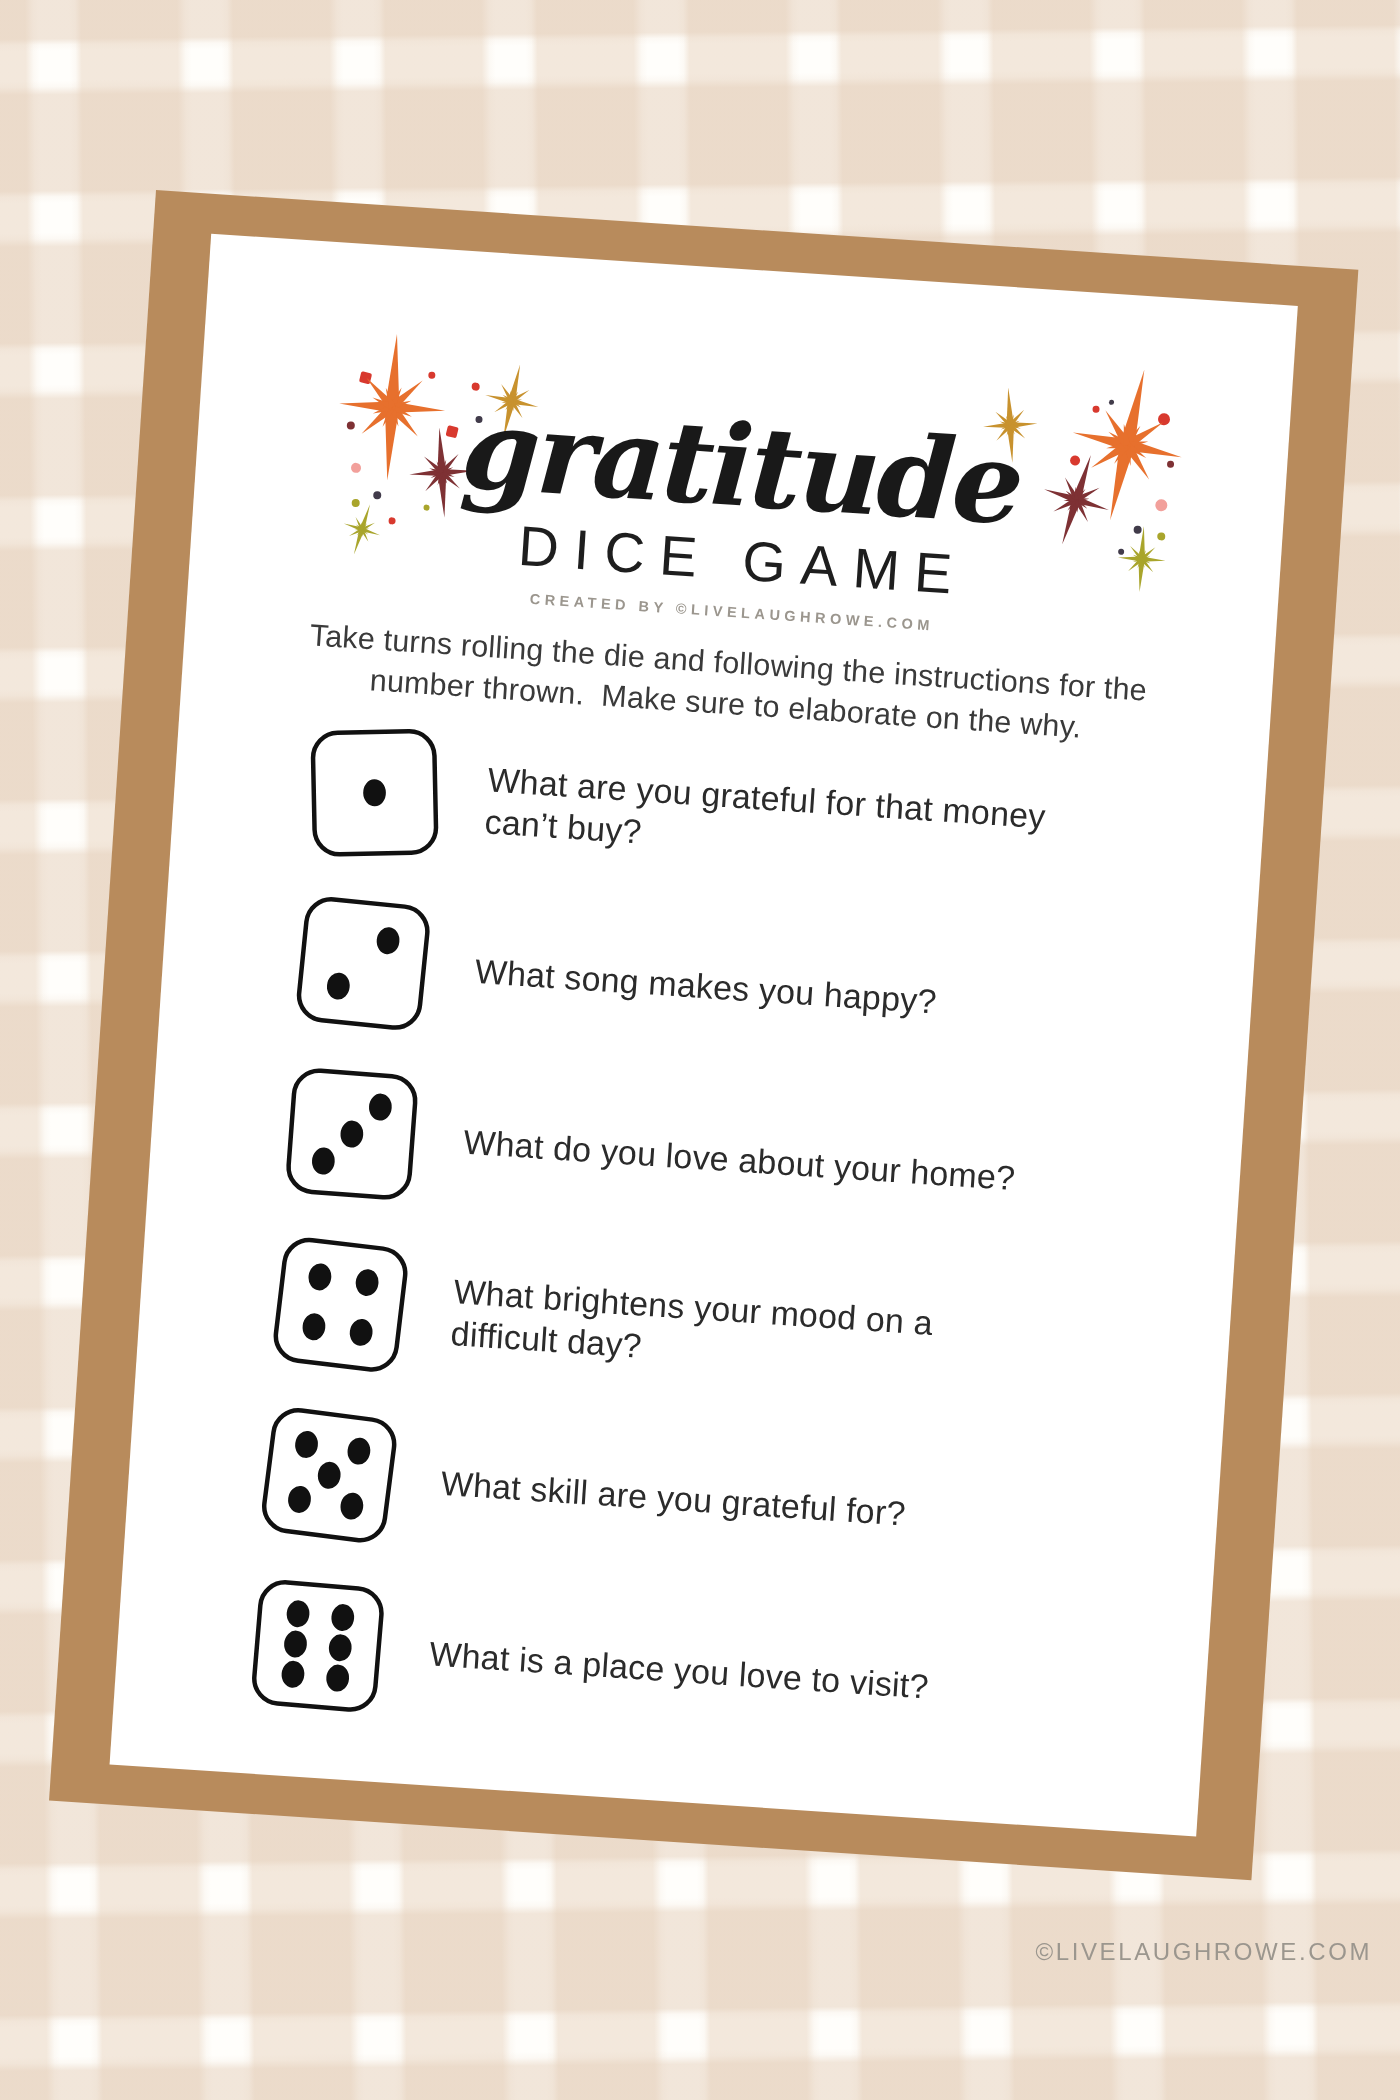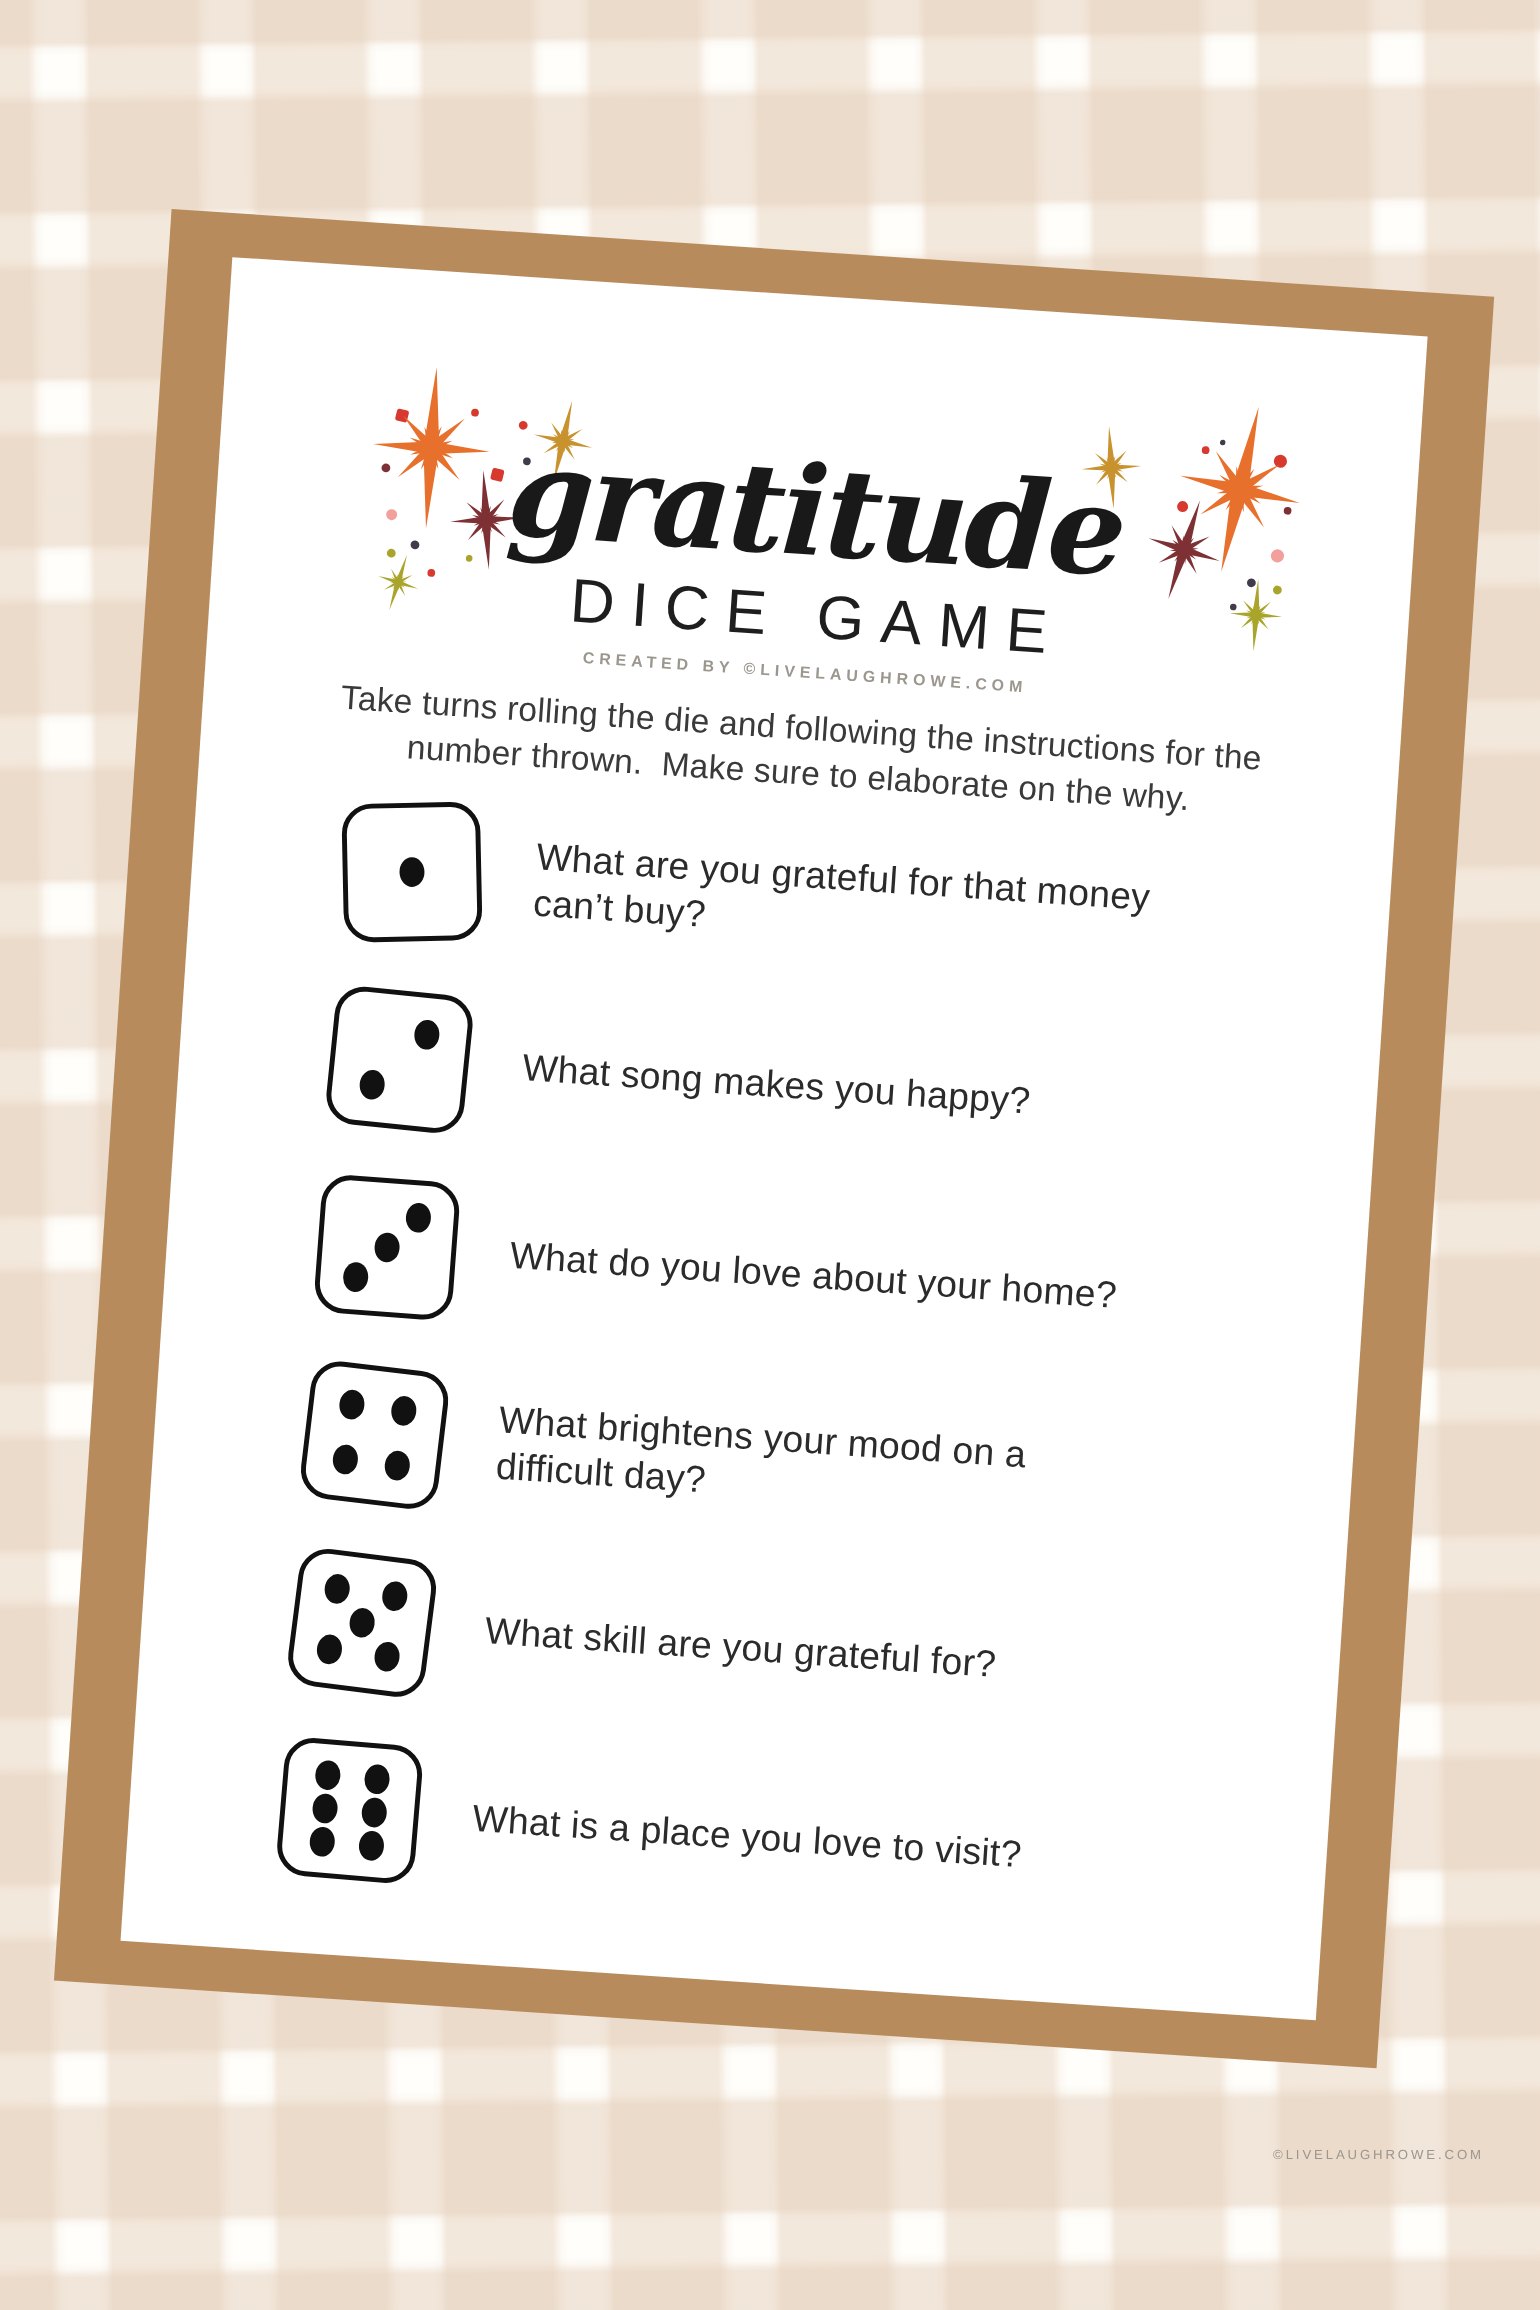"©LIVELAUGHROWE.COM" .watermark { font-size: 12px -> 24px; right: 51px -> 28px }
